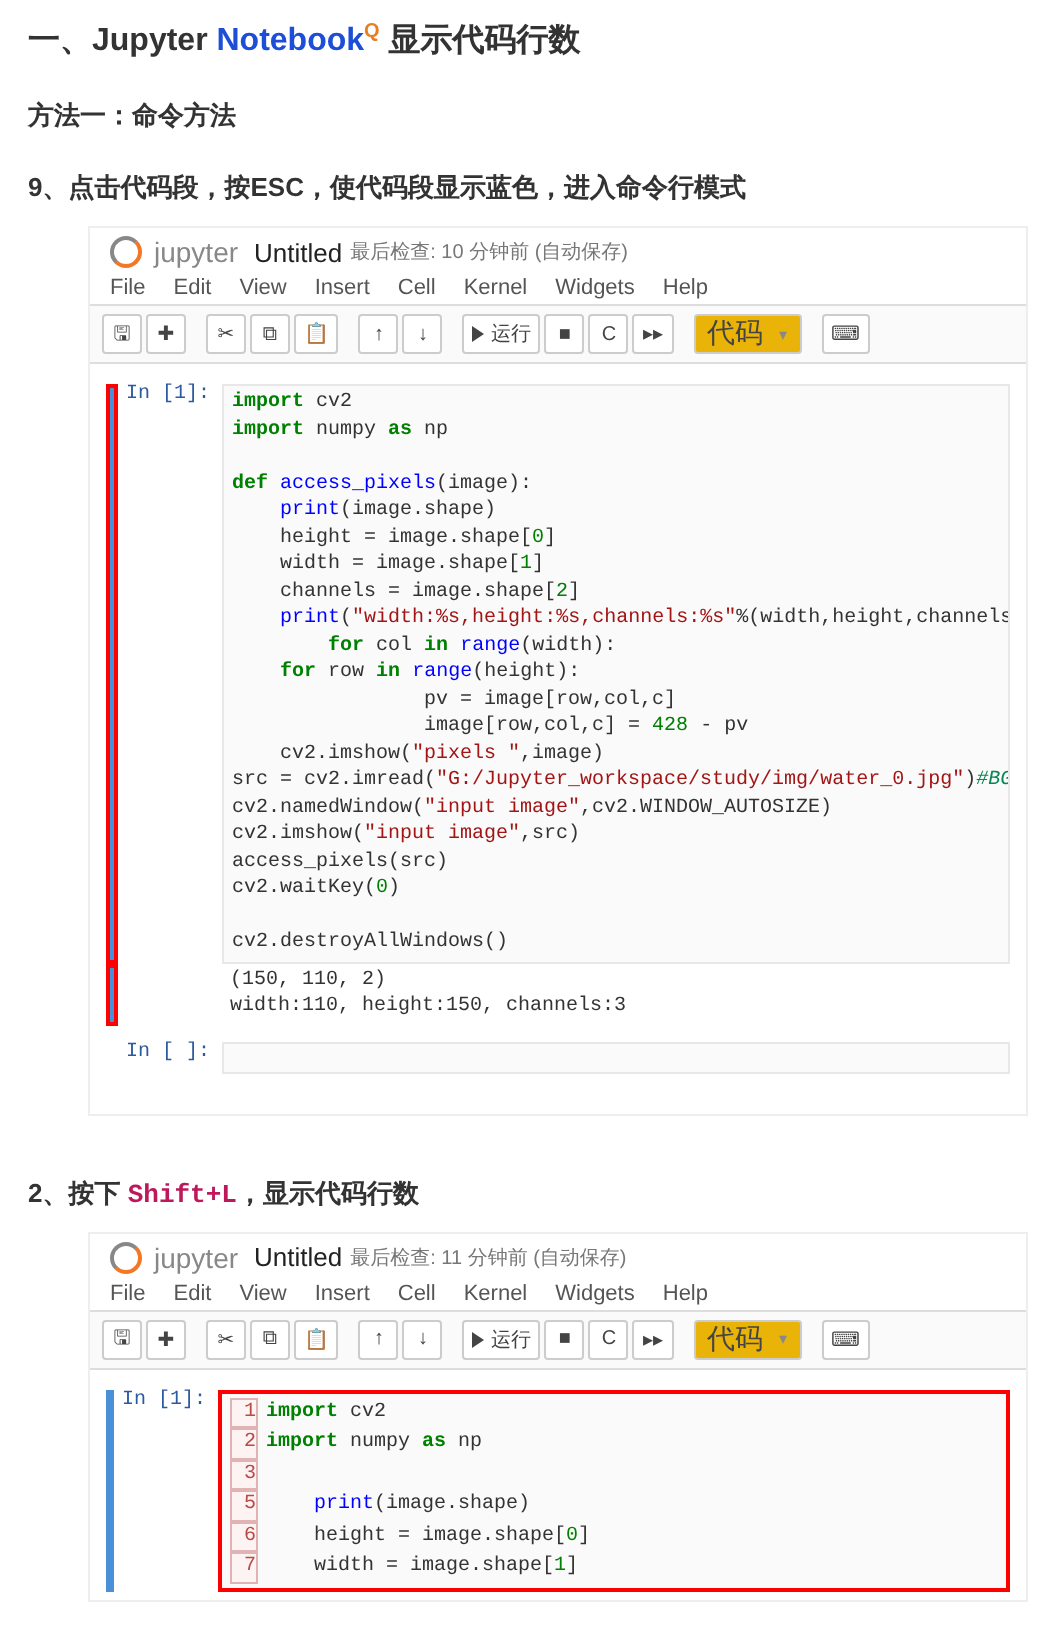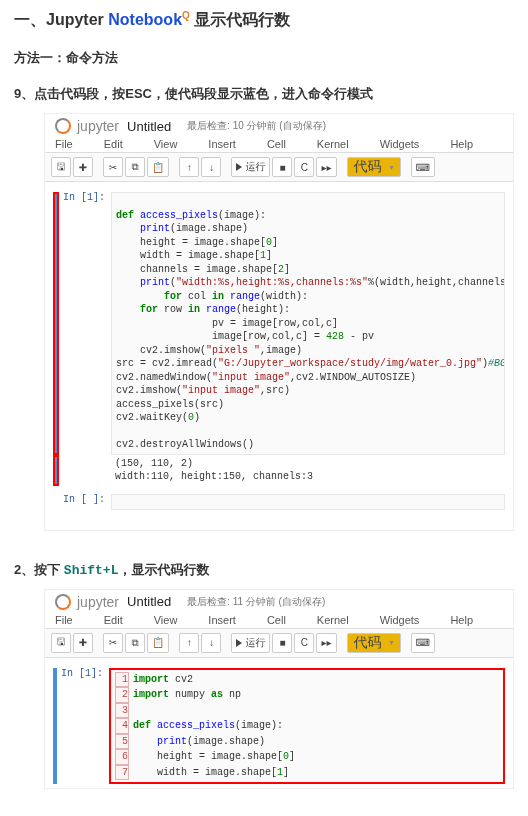"最后检查: 10 分钟前 (自动保存)" .nbhead .meta { margin-left: 16px -> 4px }
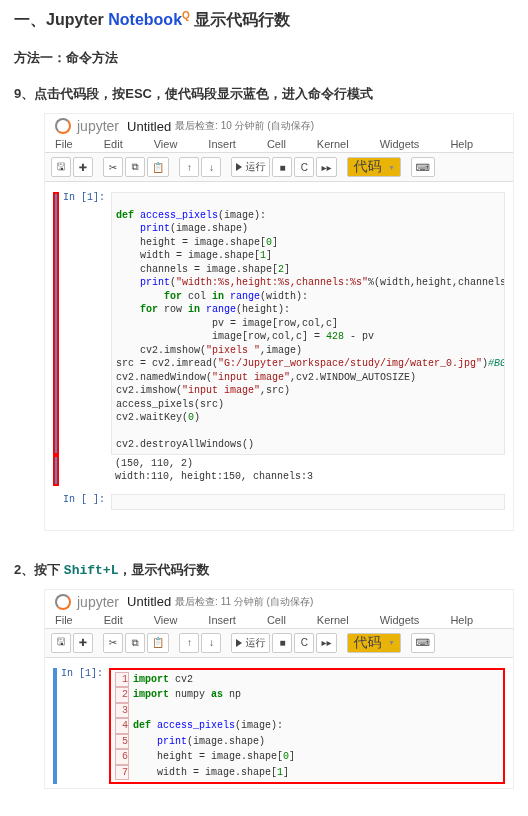"File" .menubar { gap: 31px -> 14px }
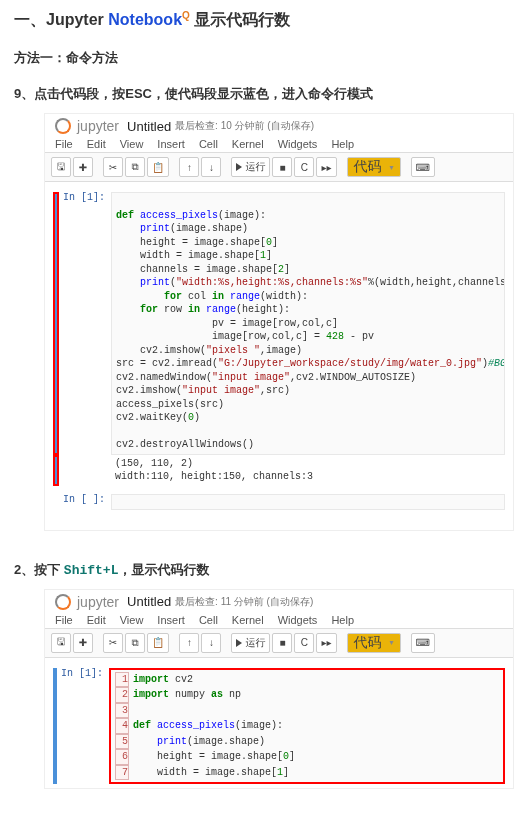"import cv2" span.ln { html: none -> <span><span>import</span> cv2</span> }
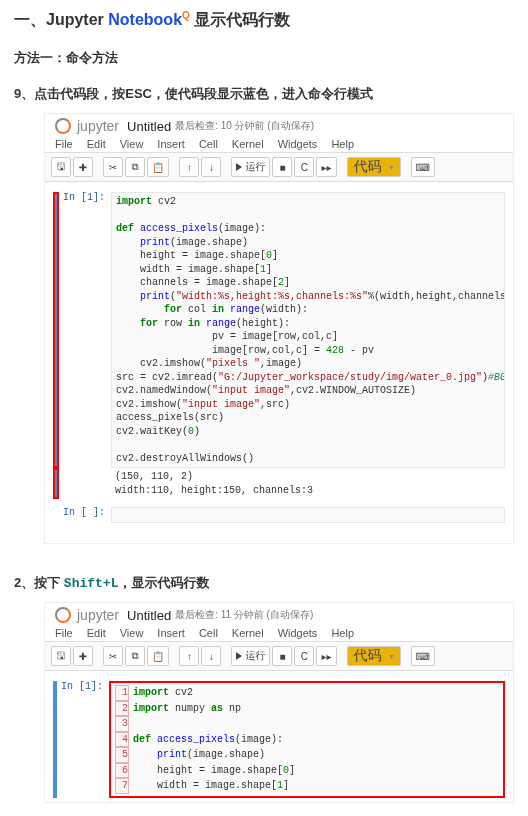"import numpy as np" span.ln { html: none -> <span><span>import</span> numpy <span>as</span> np</span> }
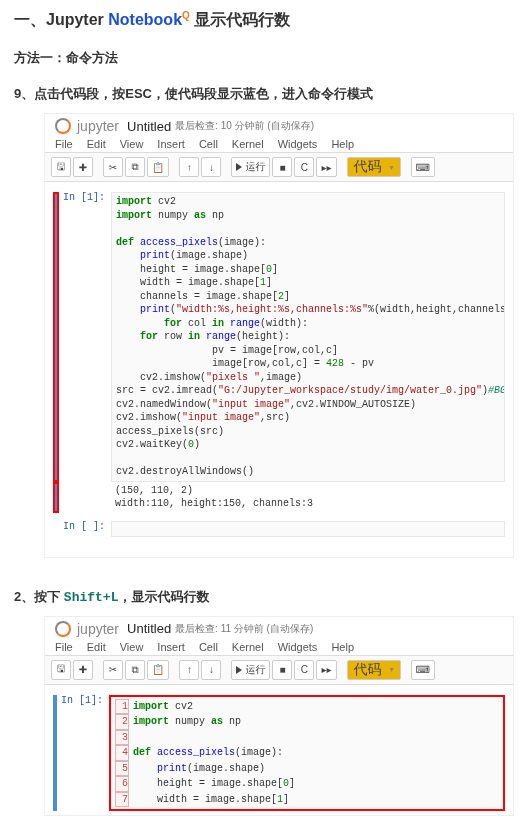"Shift+L" .step .hi { color: #0f766e -> #be185d }
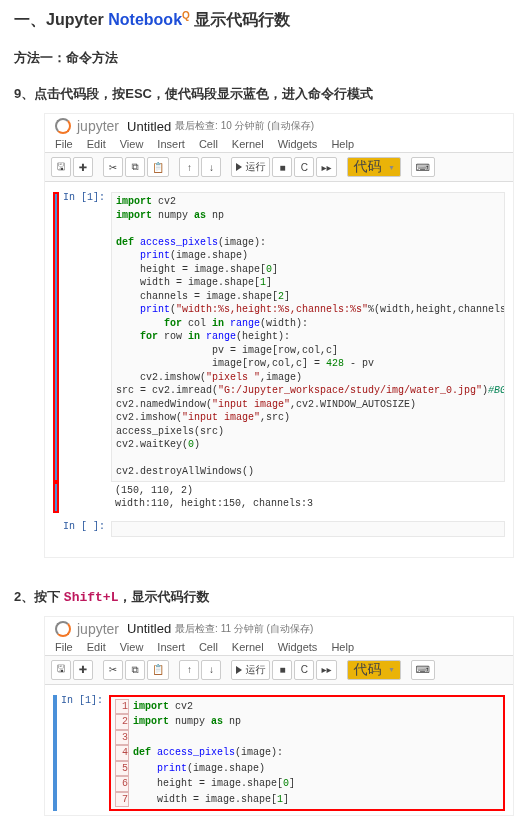"4 def access_pixels(image):" span.ln { html: <span><span>4</span><span>def</span> <span>access_pixels</span>(image):</span> -> none }
